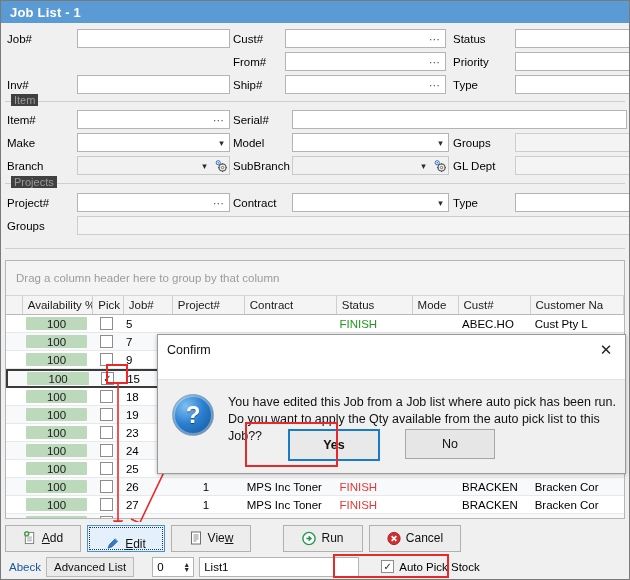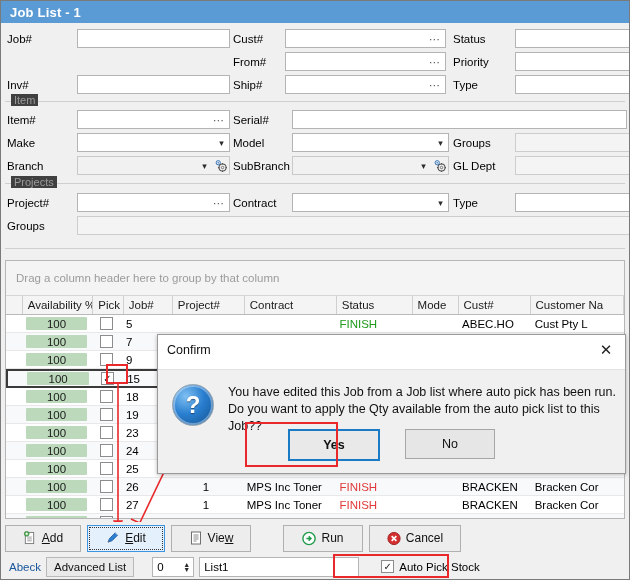"Confirm" .dlg .cap { padding: 0 6px 4px 9px -> 0 6px 14px 9px }
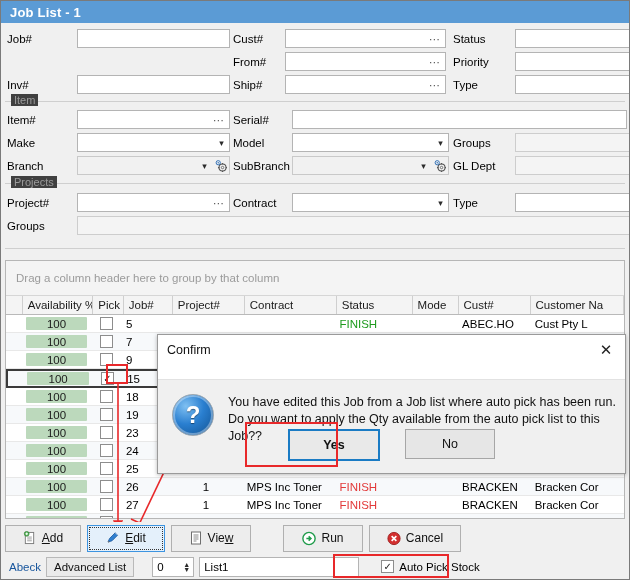"Edit" .tbtn.focus { align-items: none -> flex-end }
